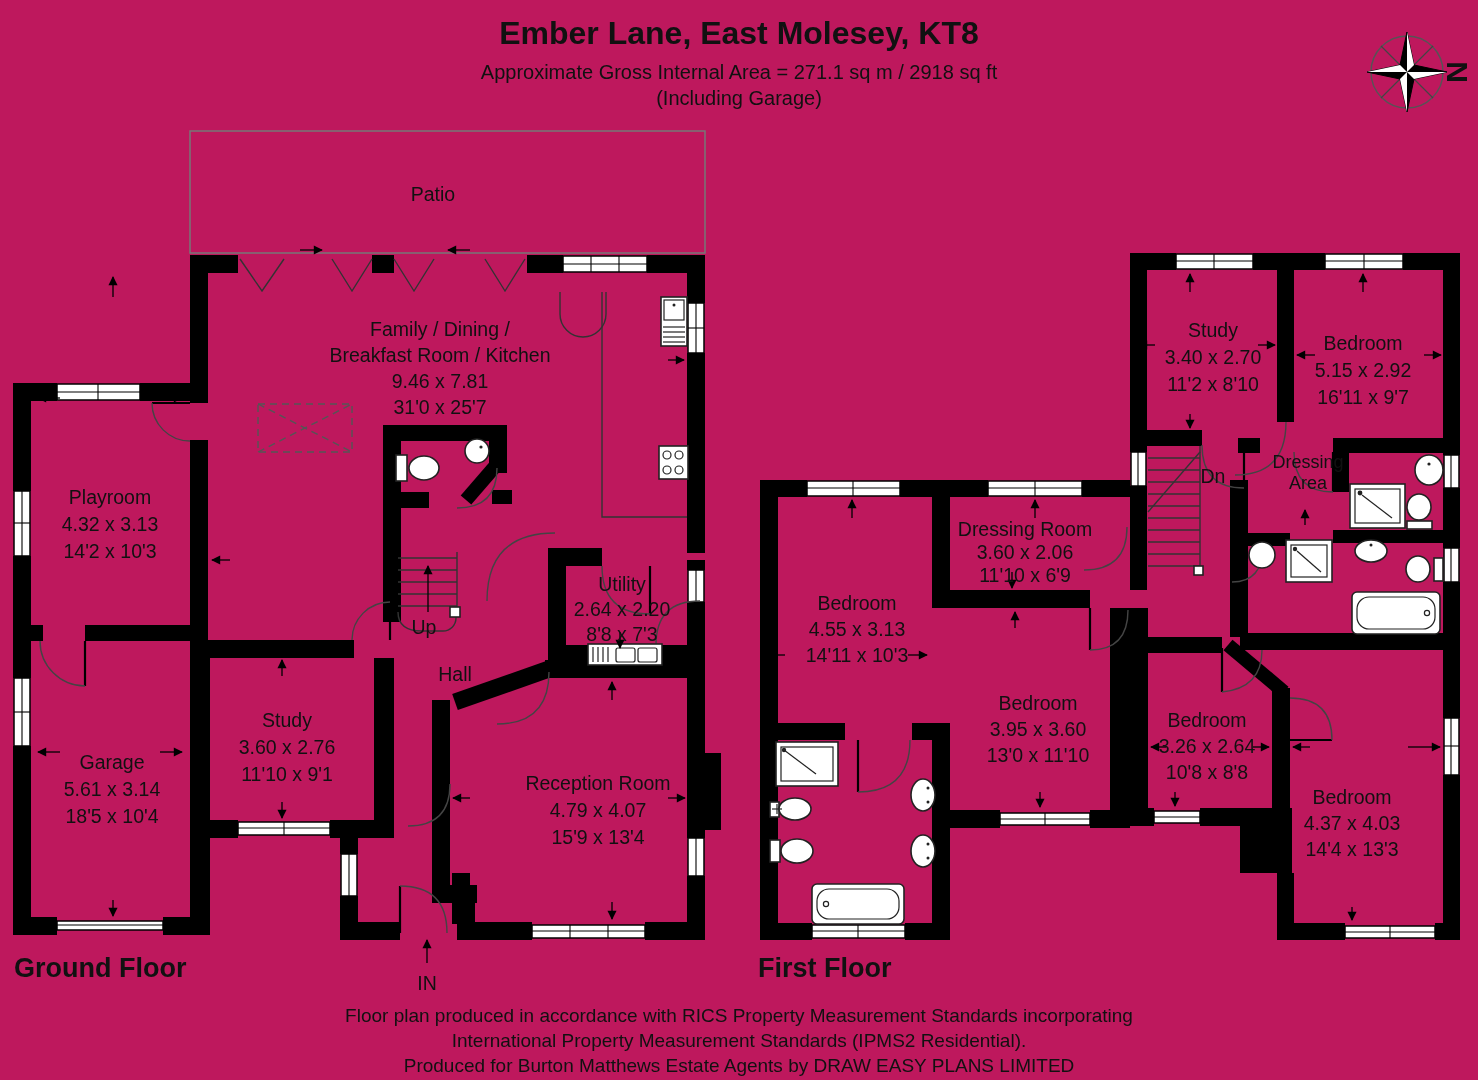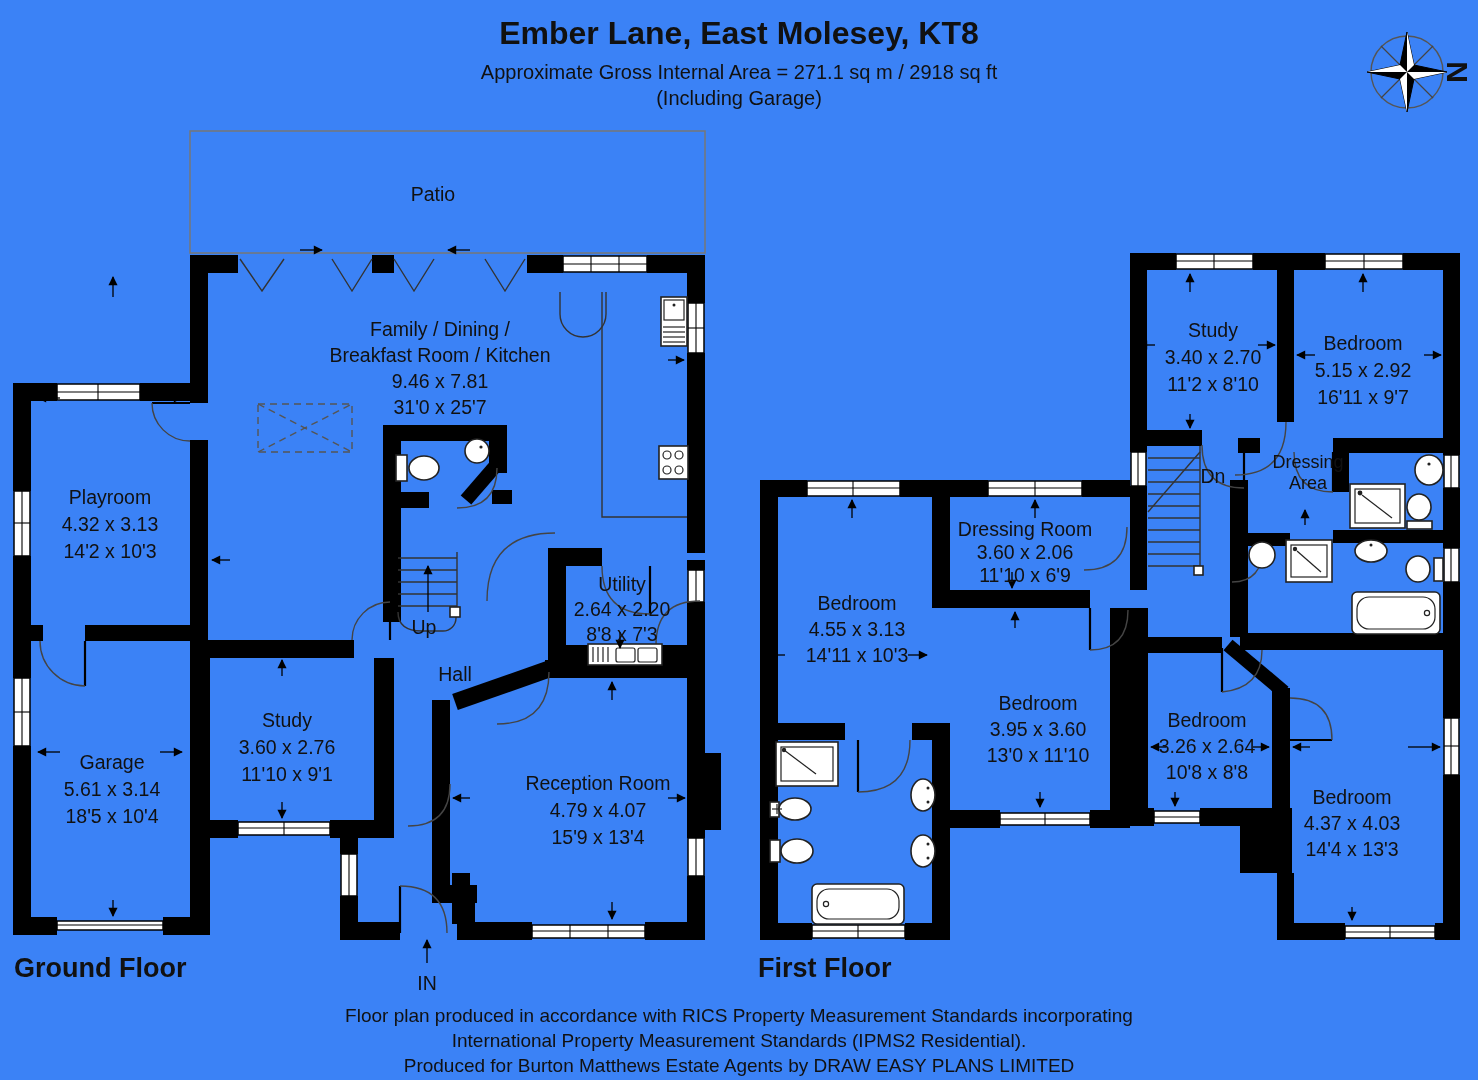"Ember Lane, East Molesey, KT8" .page { background: #3b82f6 -> #be185d }
